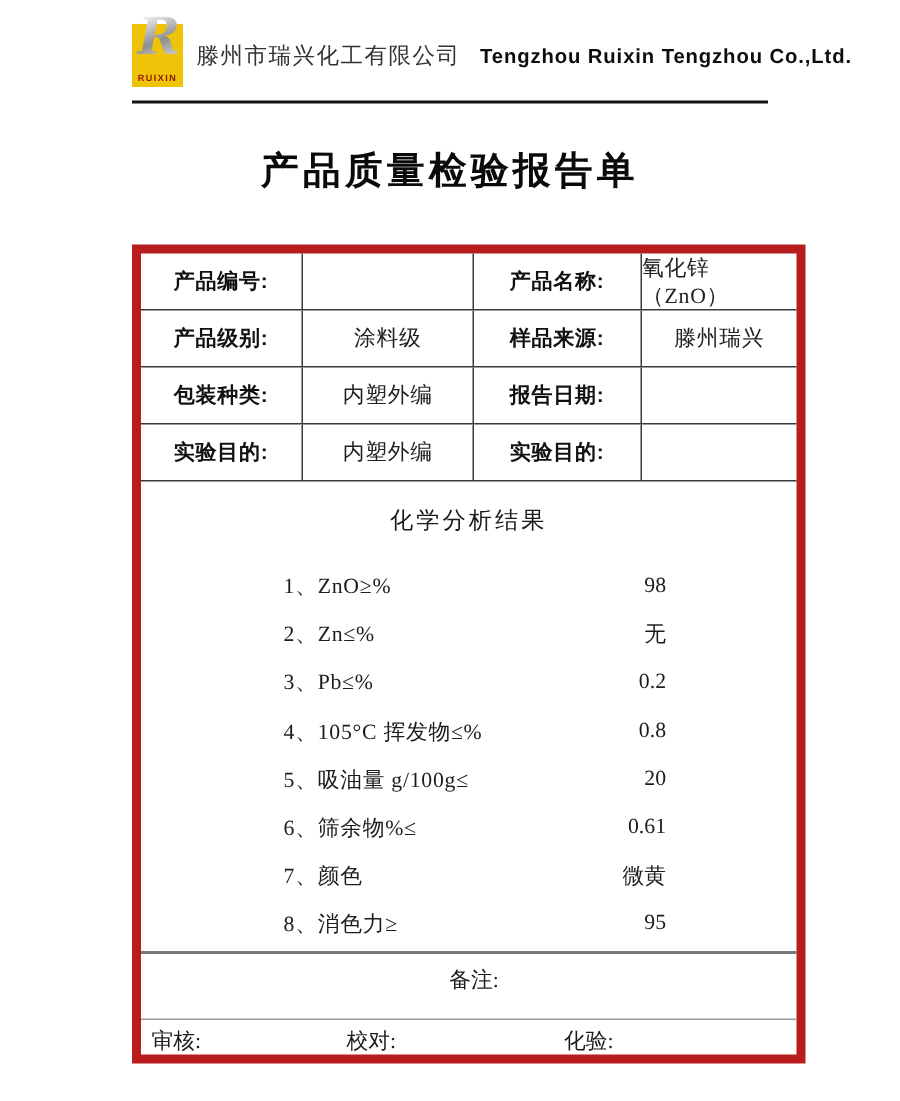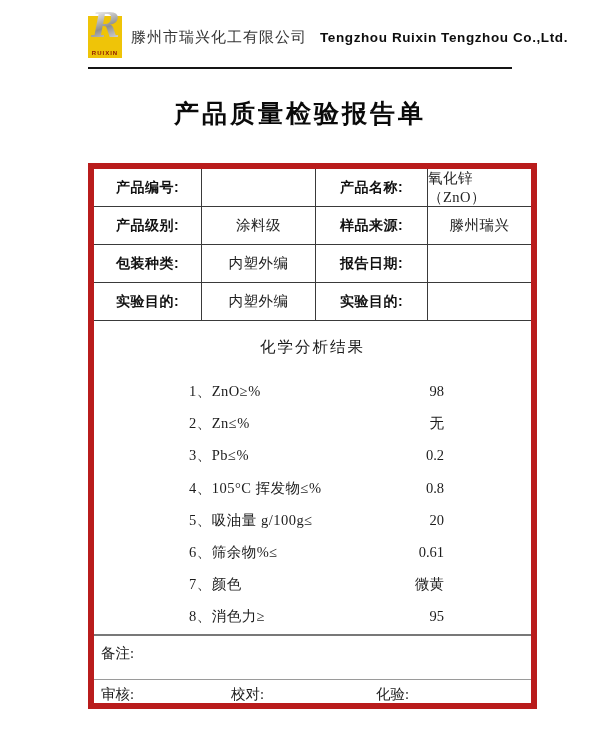"备注:" .remarks { text-align: none -> center }
